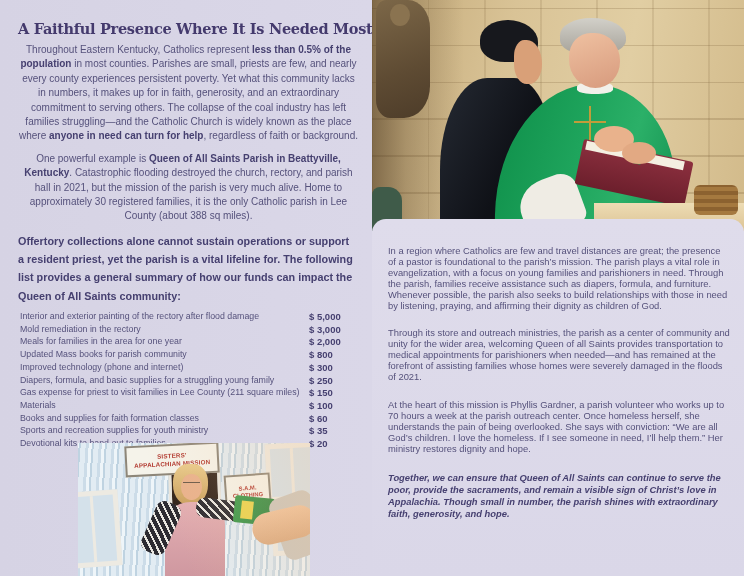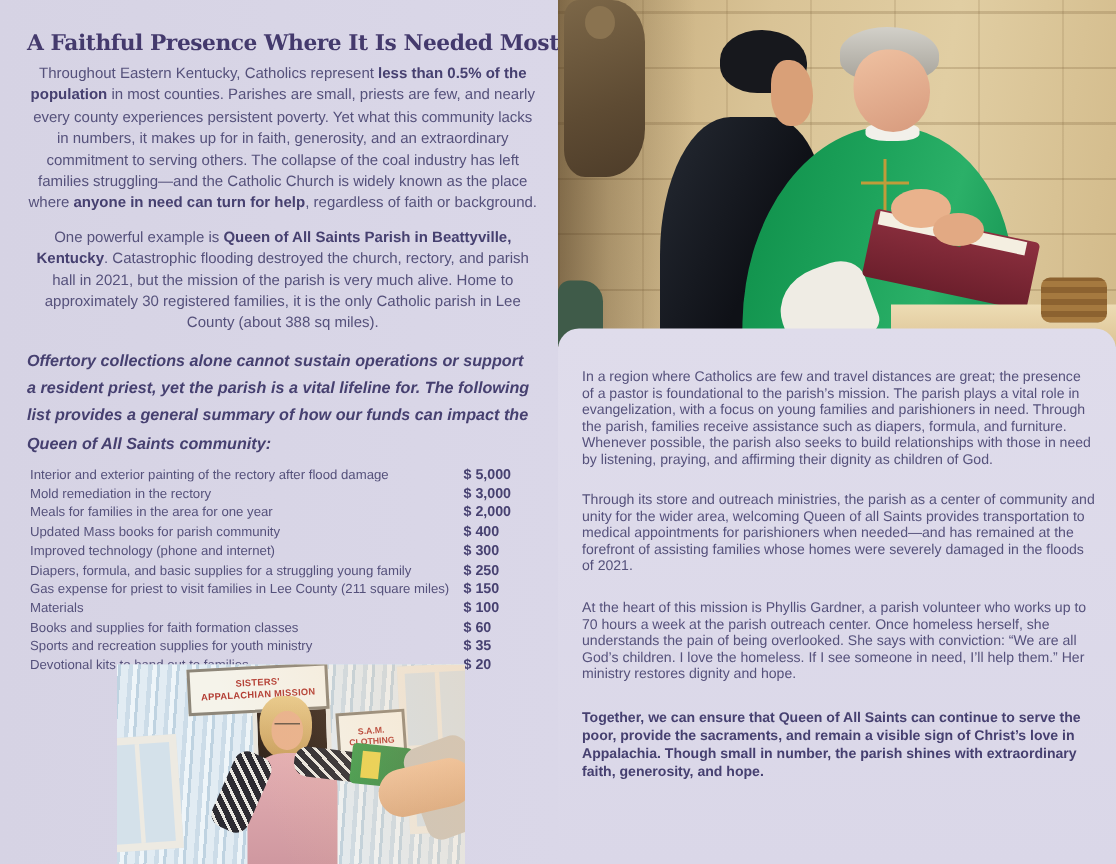"Offertory collections alone cannot" .offertory { font-style: italic -> none }
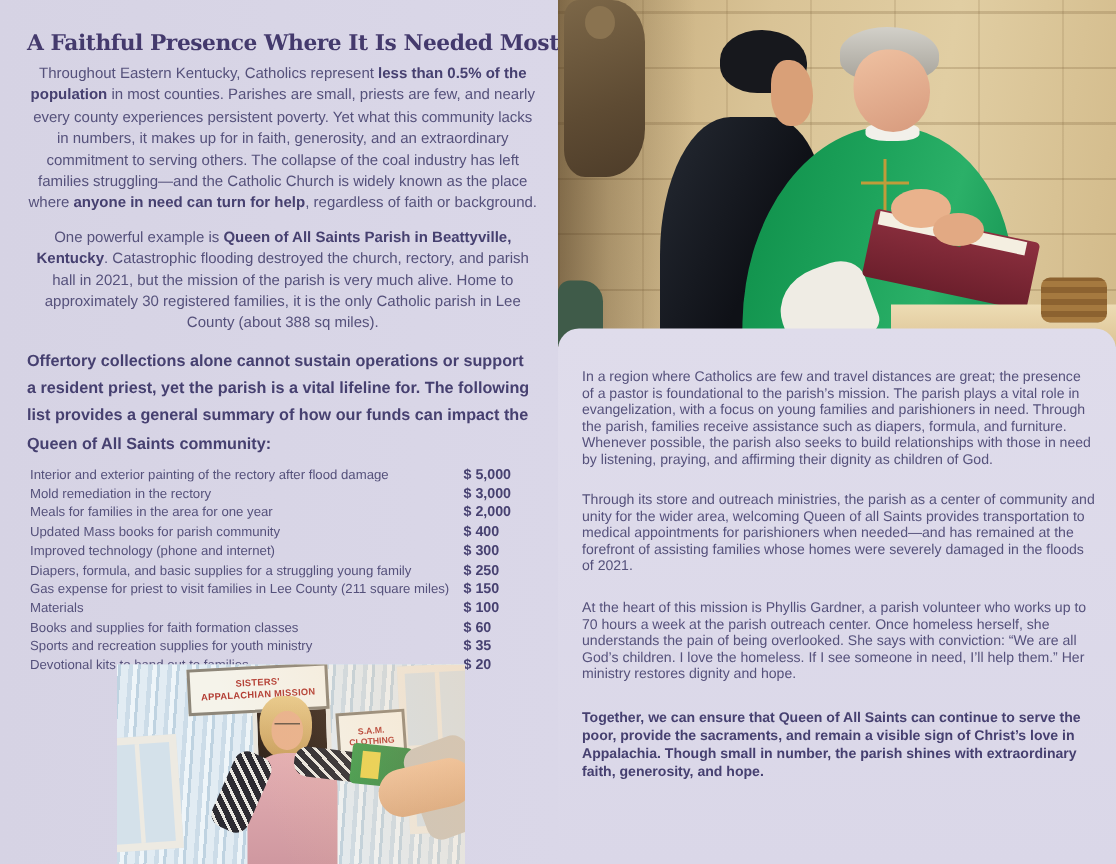"$ 400" span.price { text: 400 -> 800 }
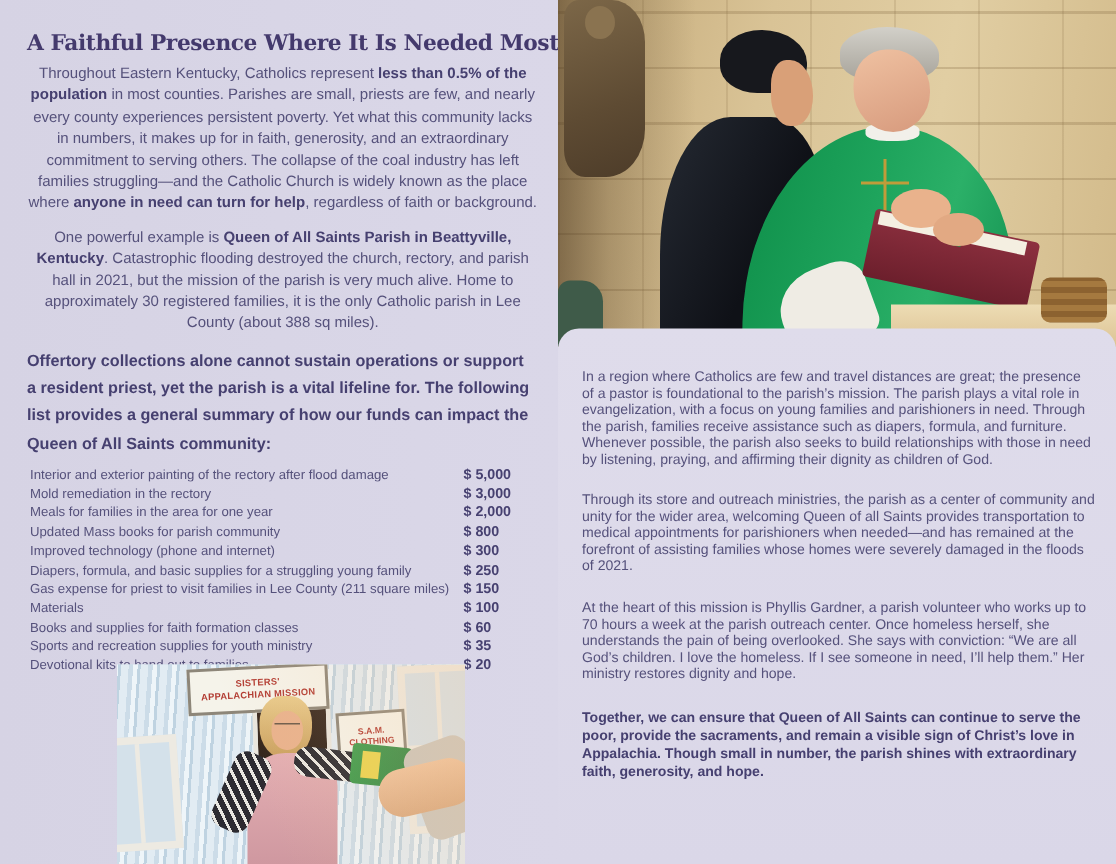"Together, we can ensure that" .rp.closing { font-style: none -> italic }
